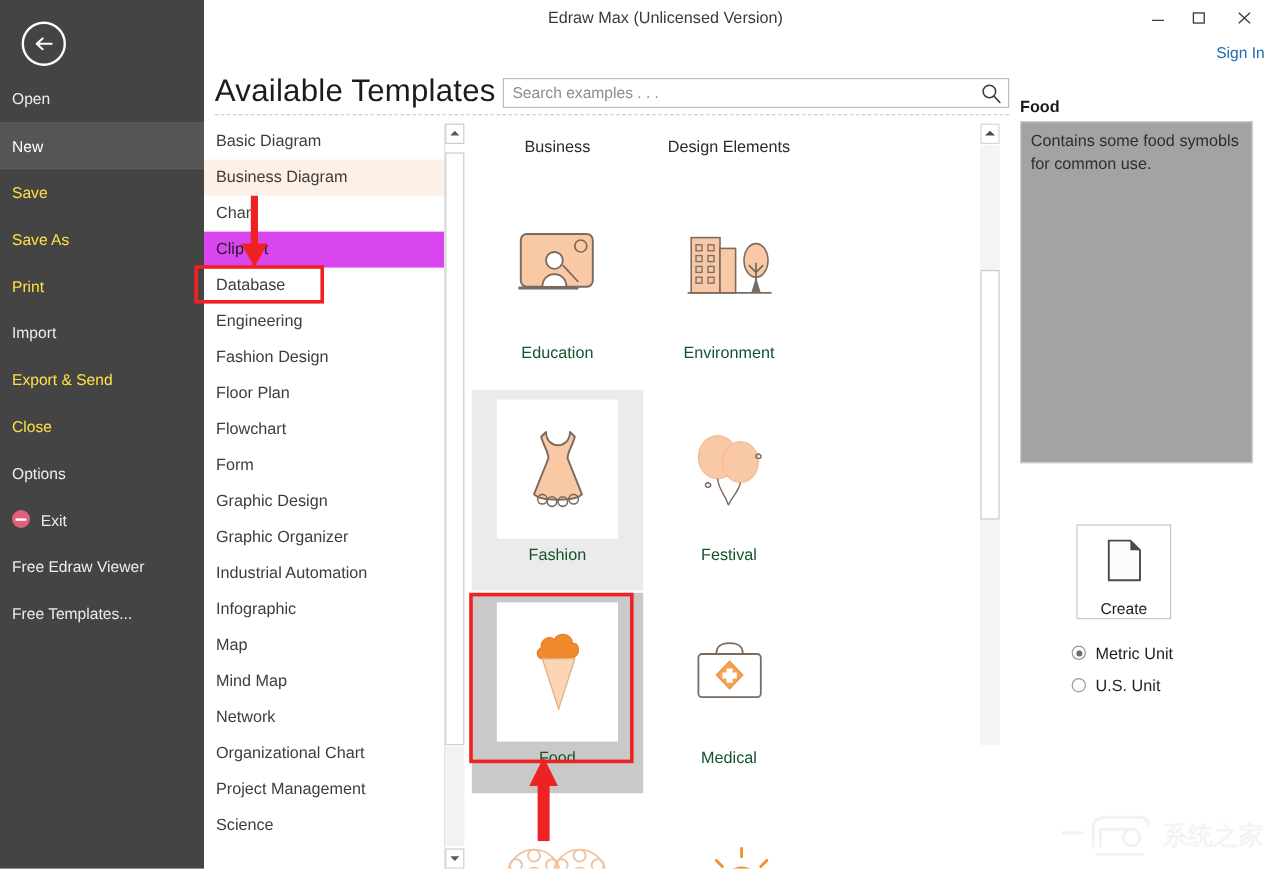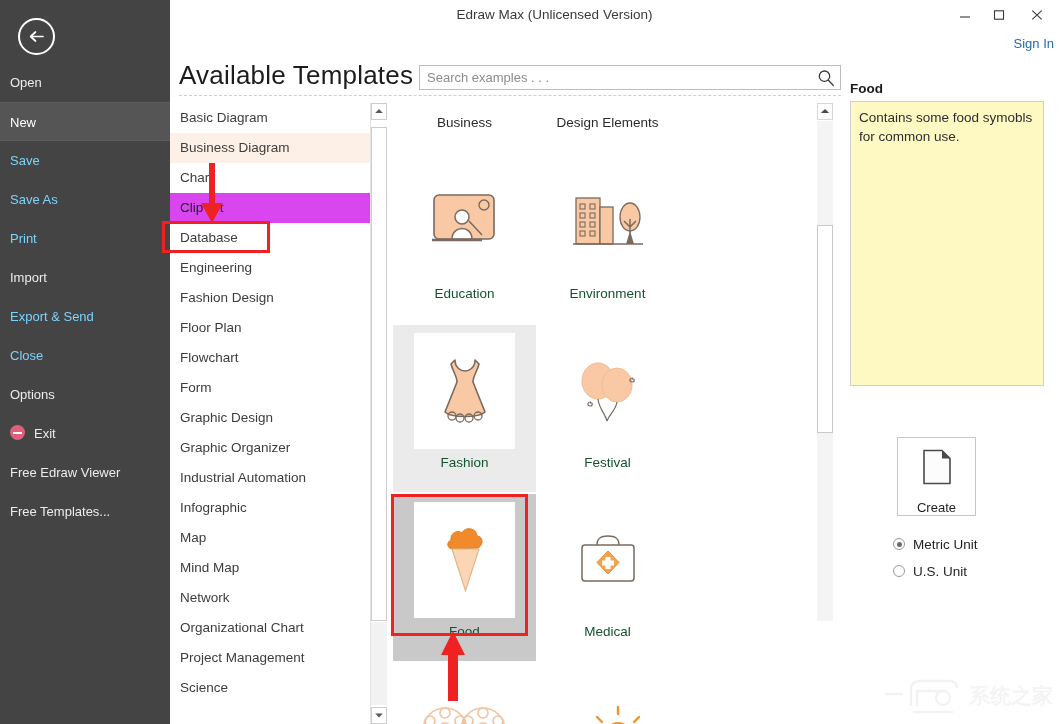"Contains some food symobls for" #detail-box { background: #fef9c3 -> #a3a3a3 }
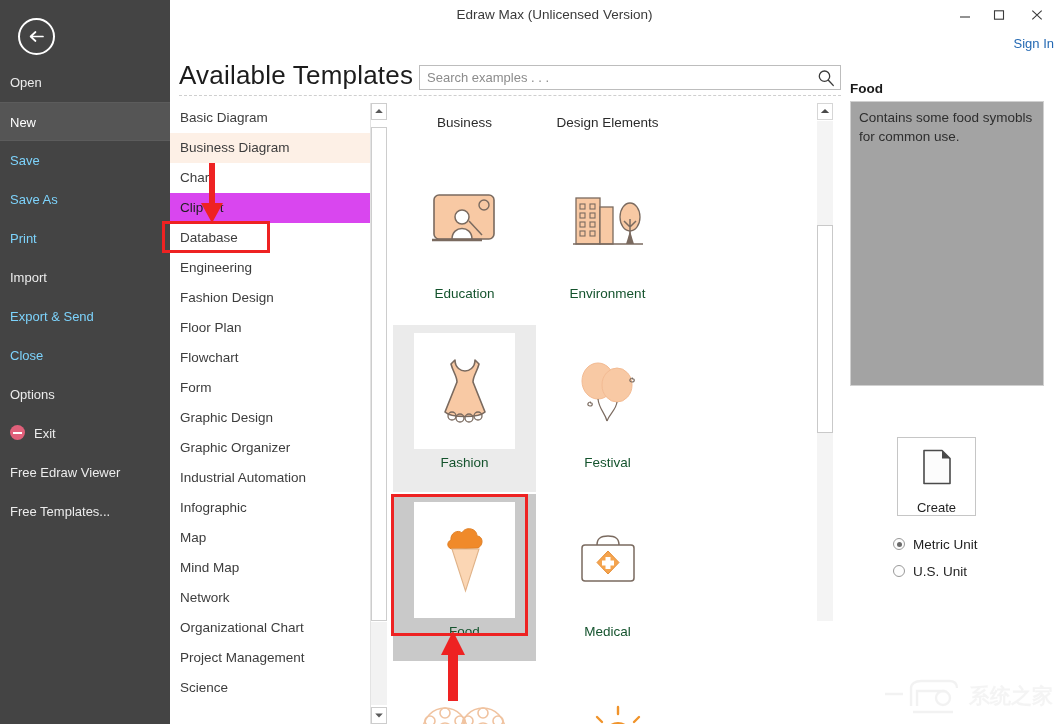"Save" .menu-item.dim { color: #7dd3fc -> #fde047 }
